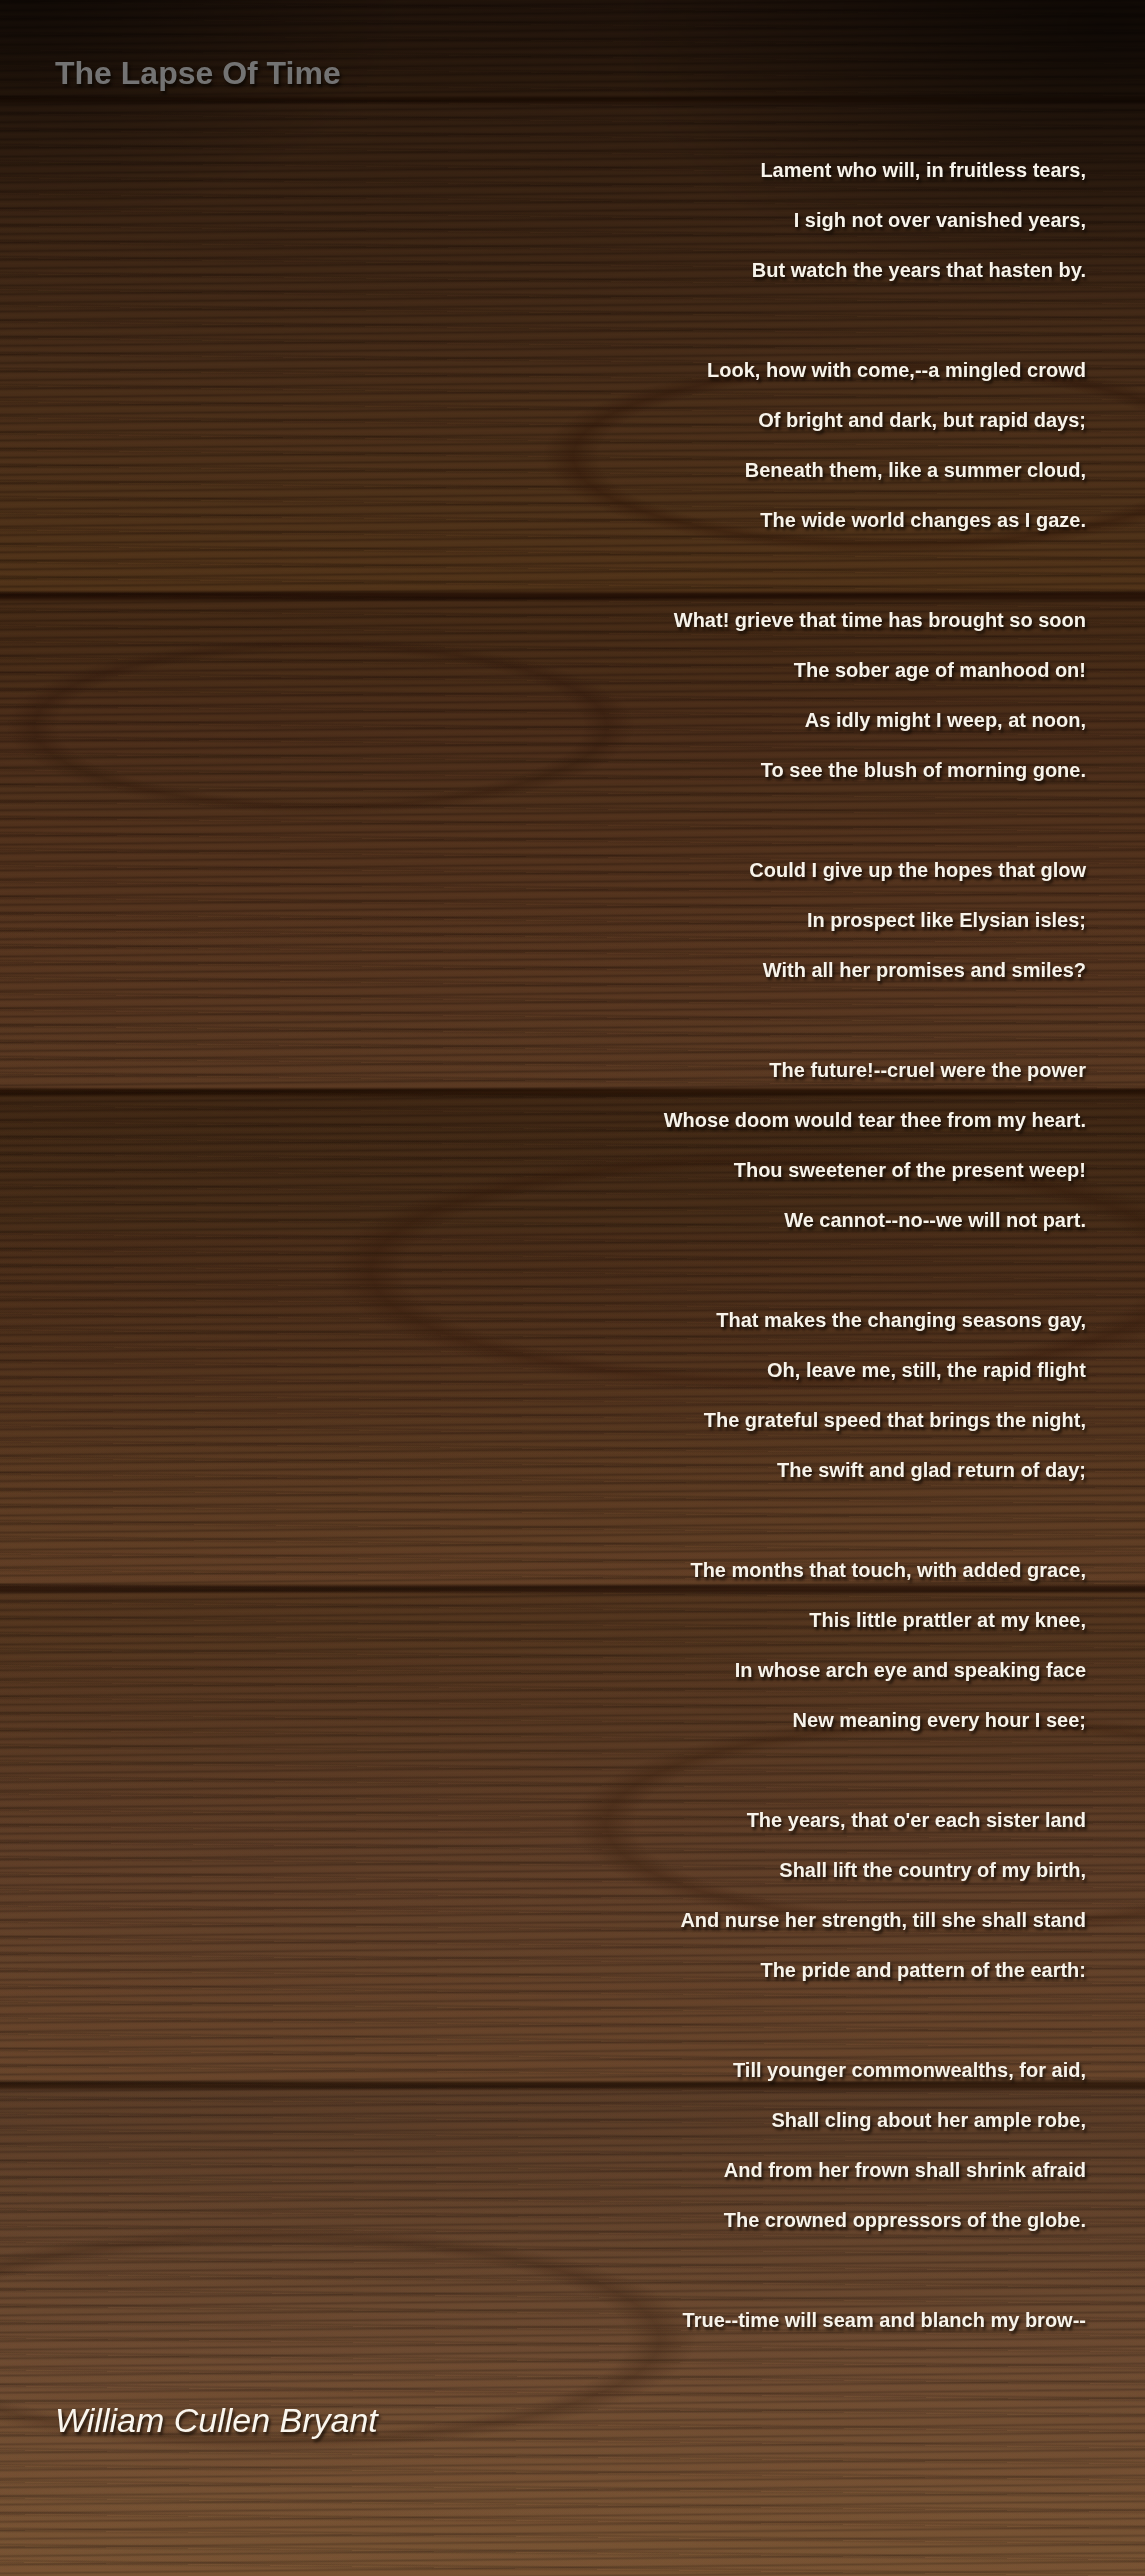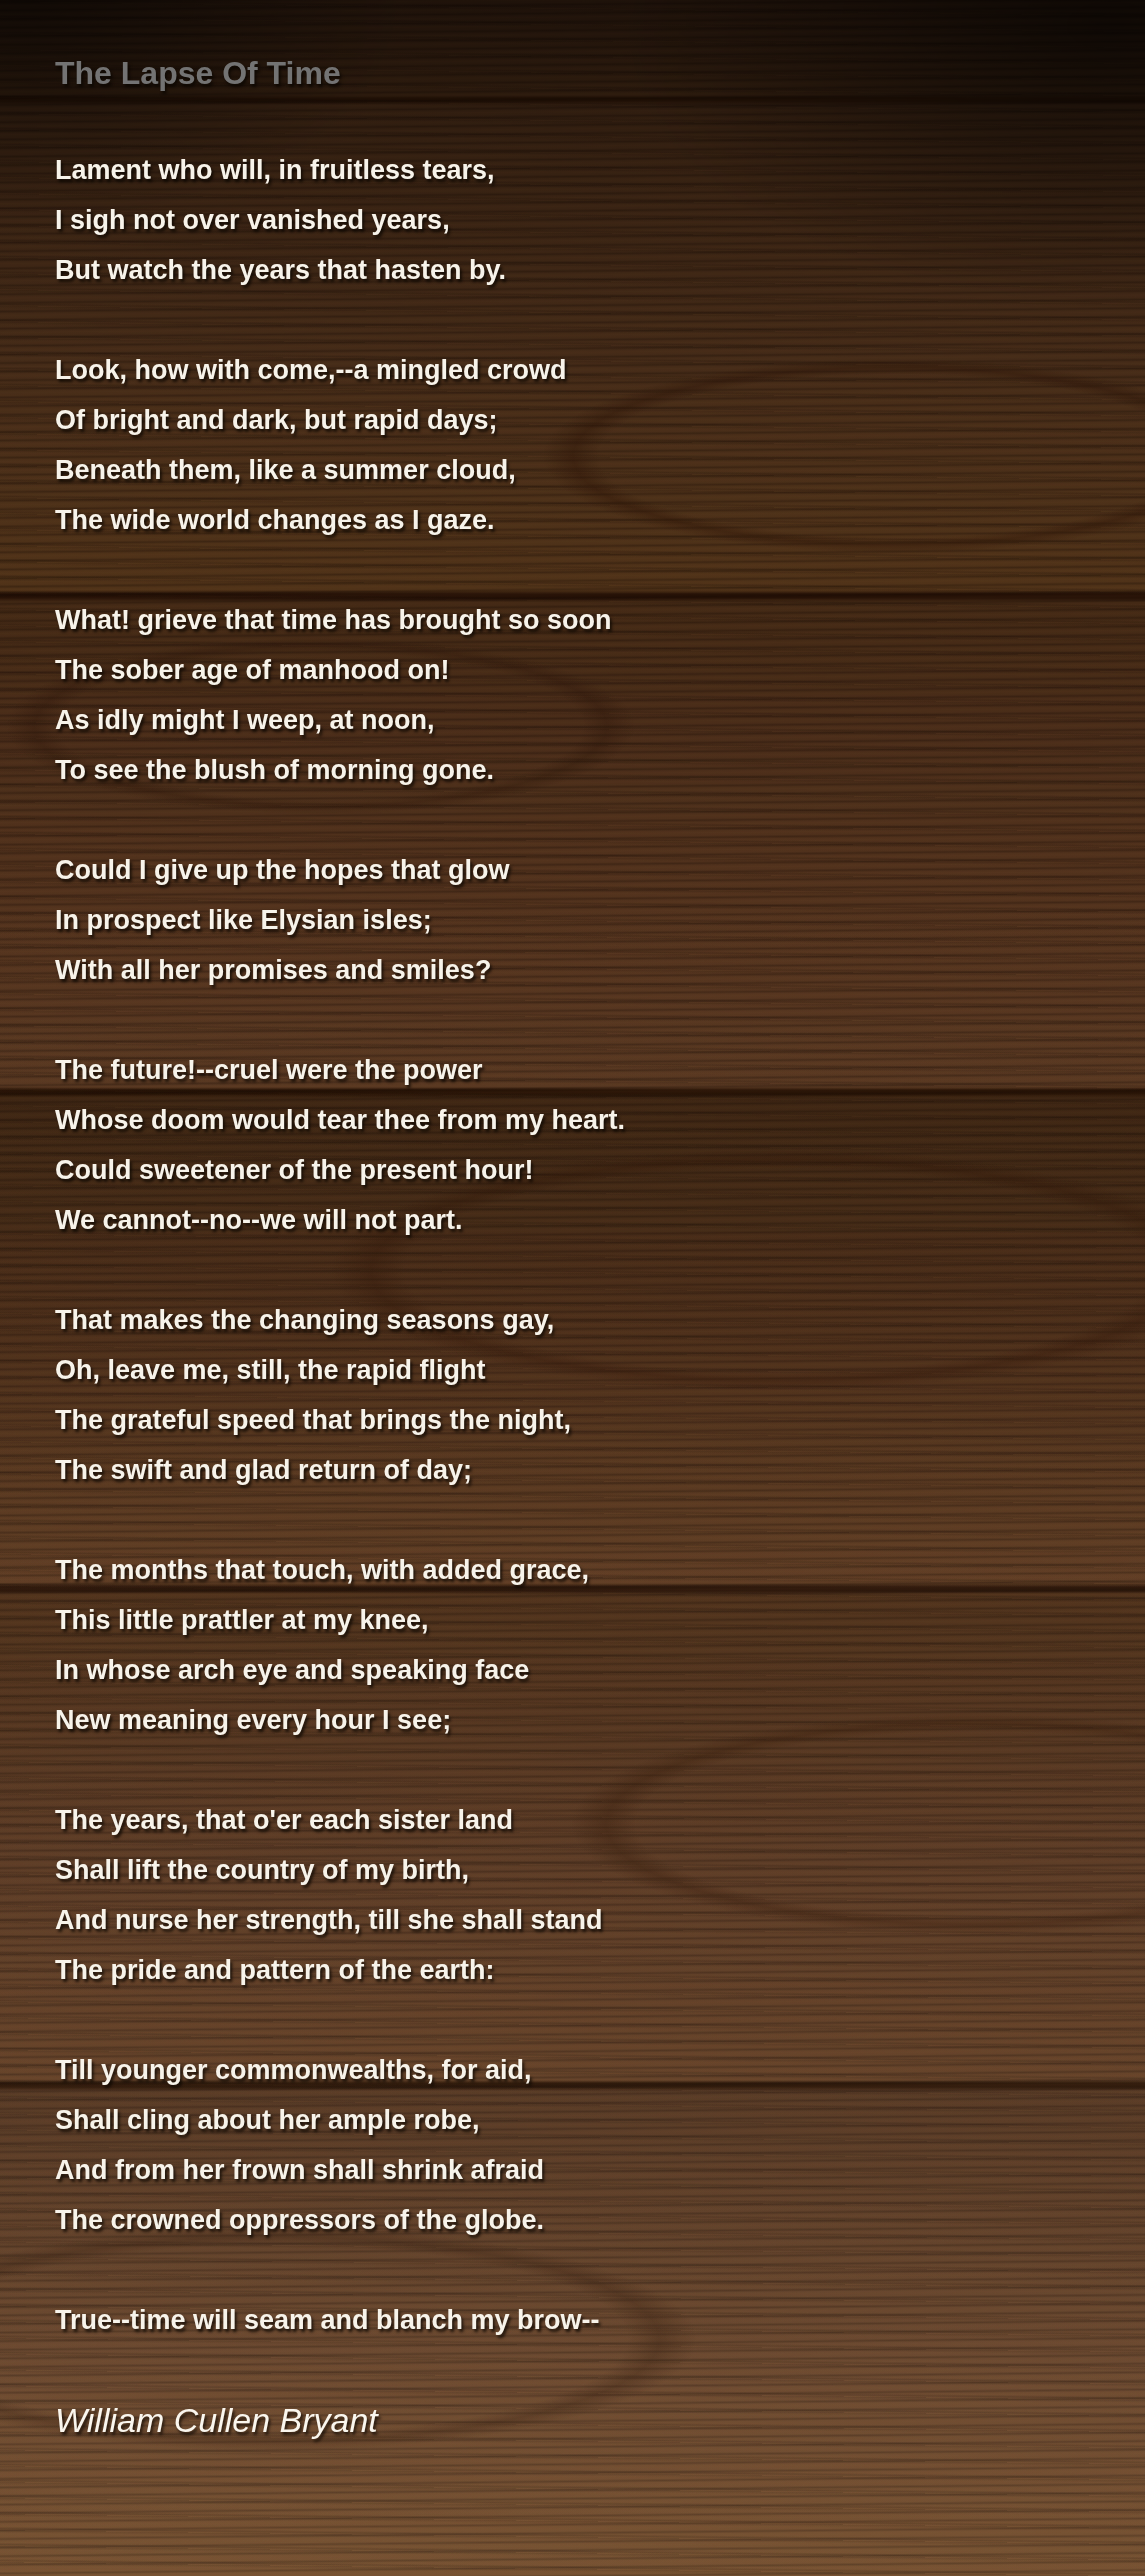"Lament who will, in fruitless" .line { font-size: 27px -> 20px; text-align: none -> right }
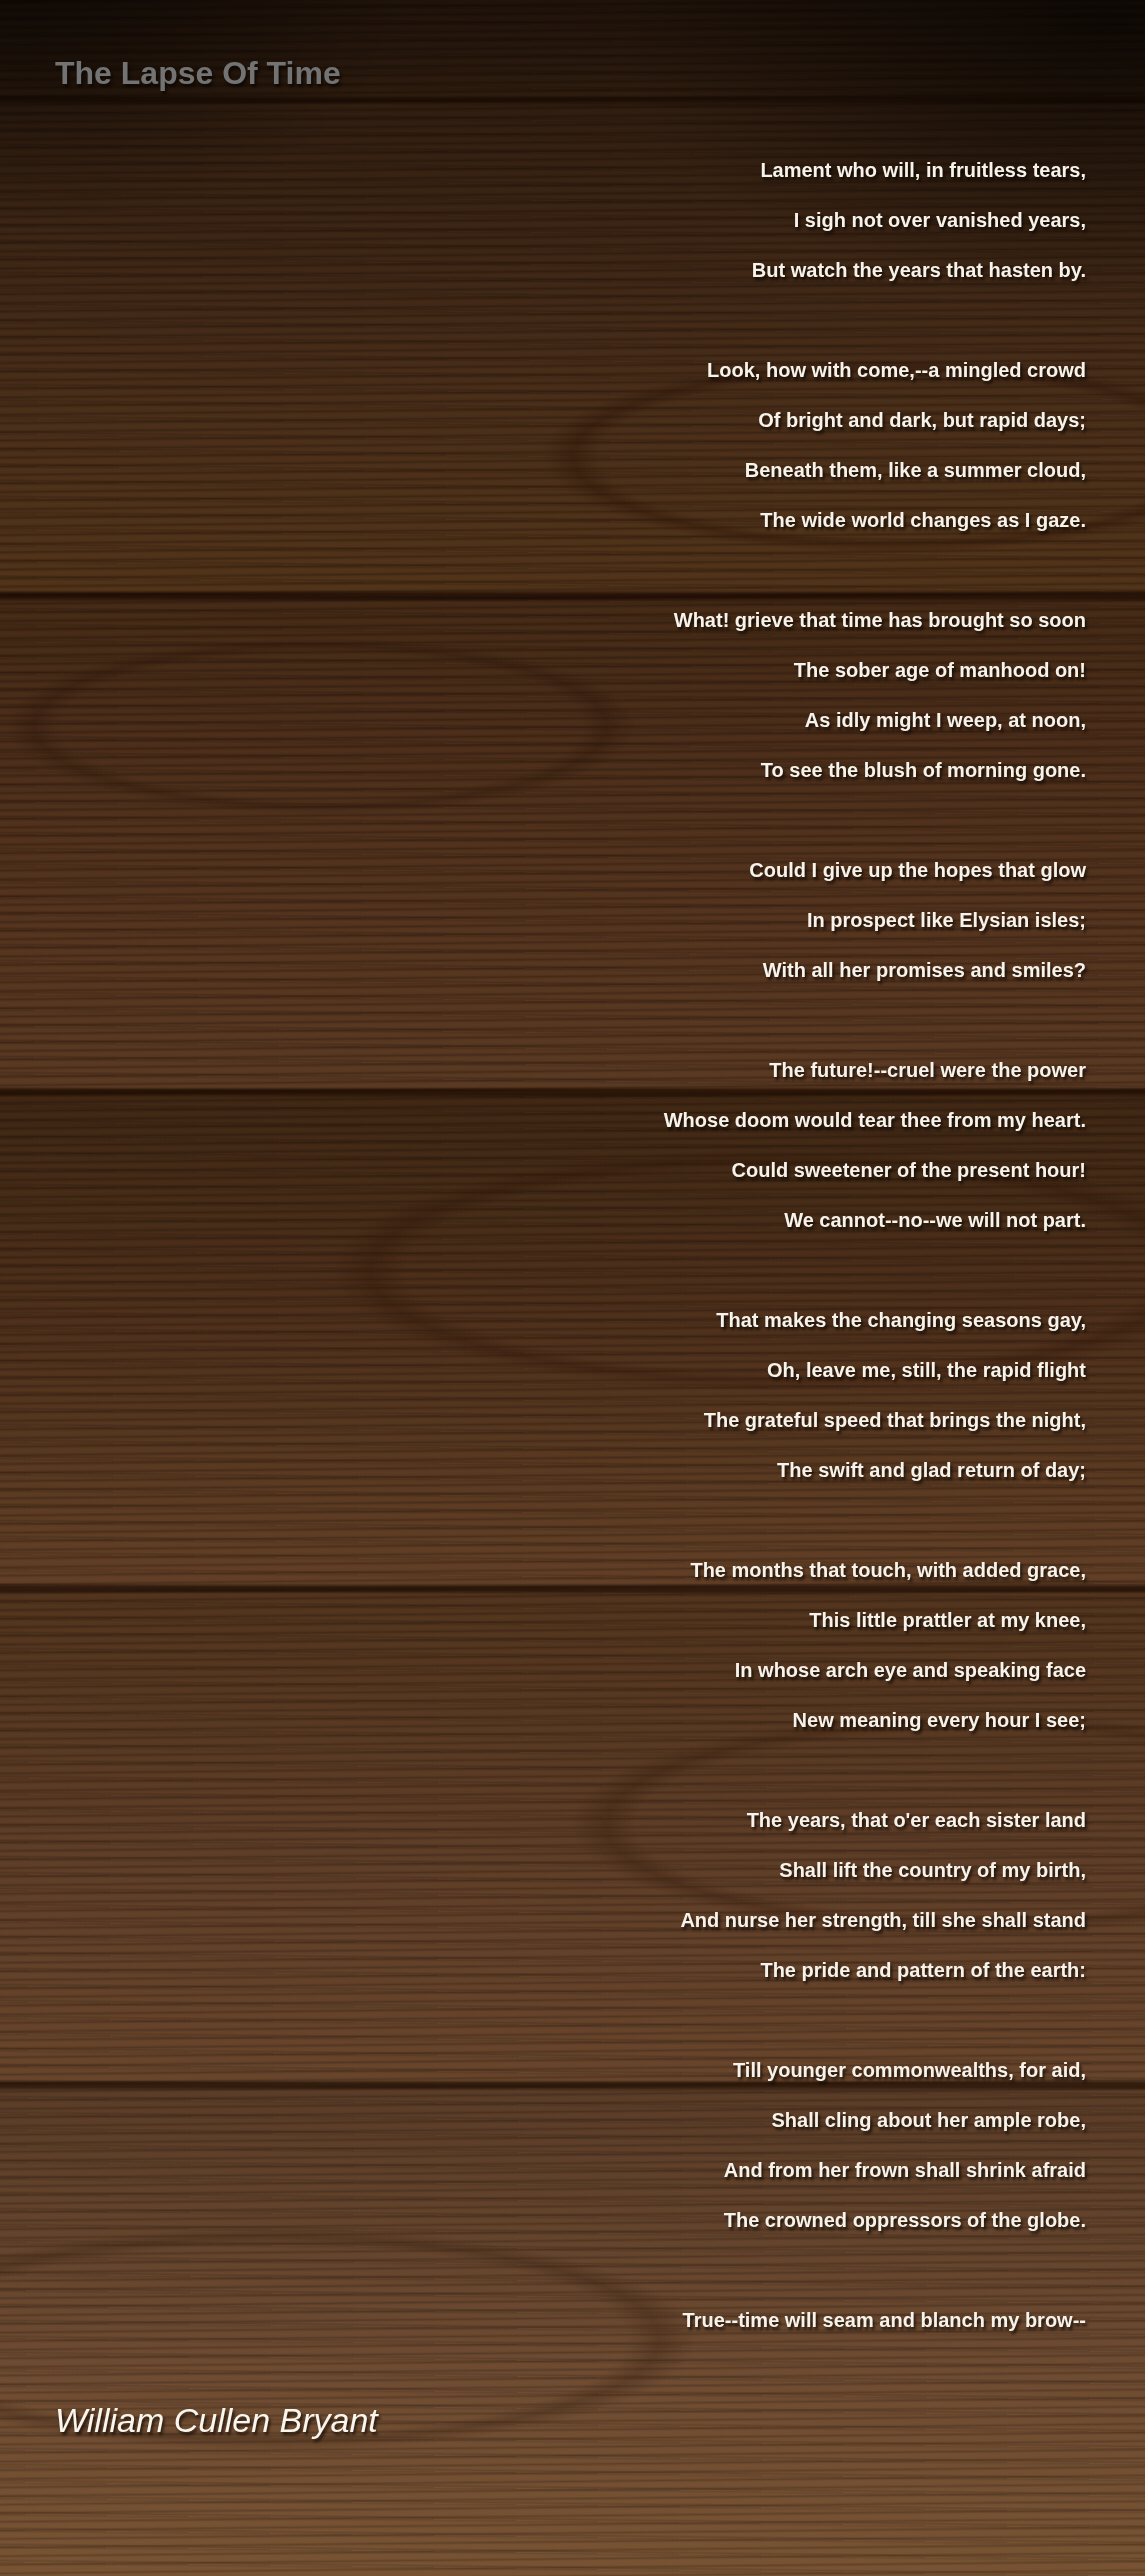"Could sweetener of the present" div.line { text: Could sweetener of the present hour -> Thou sweetener of the present weep }
